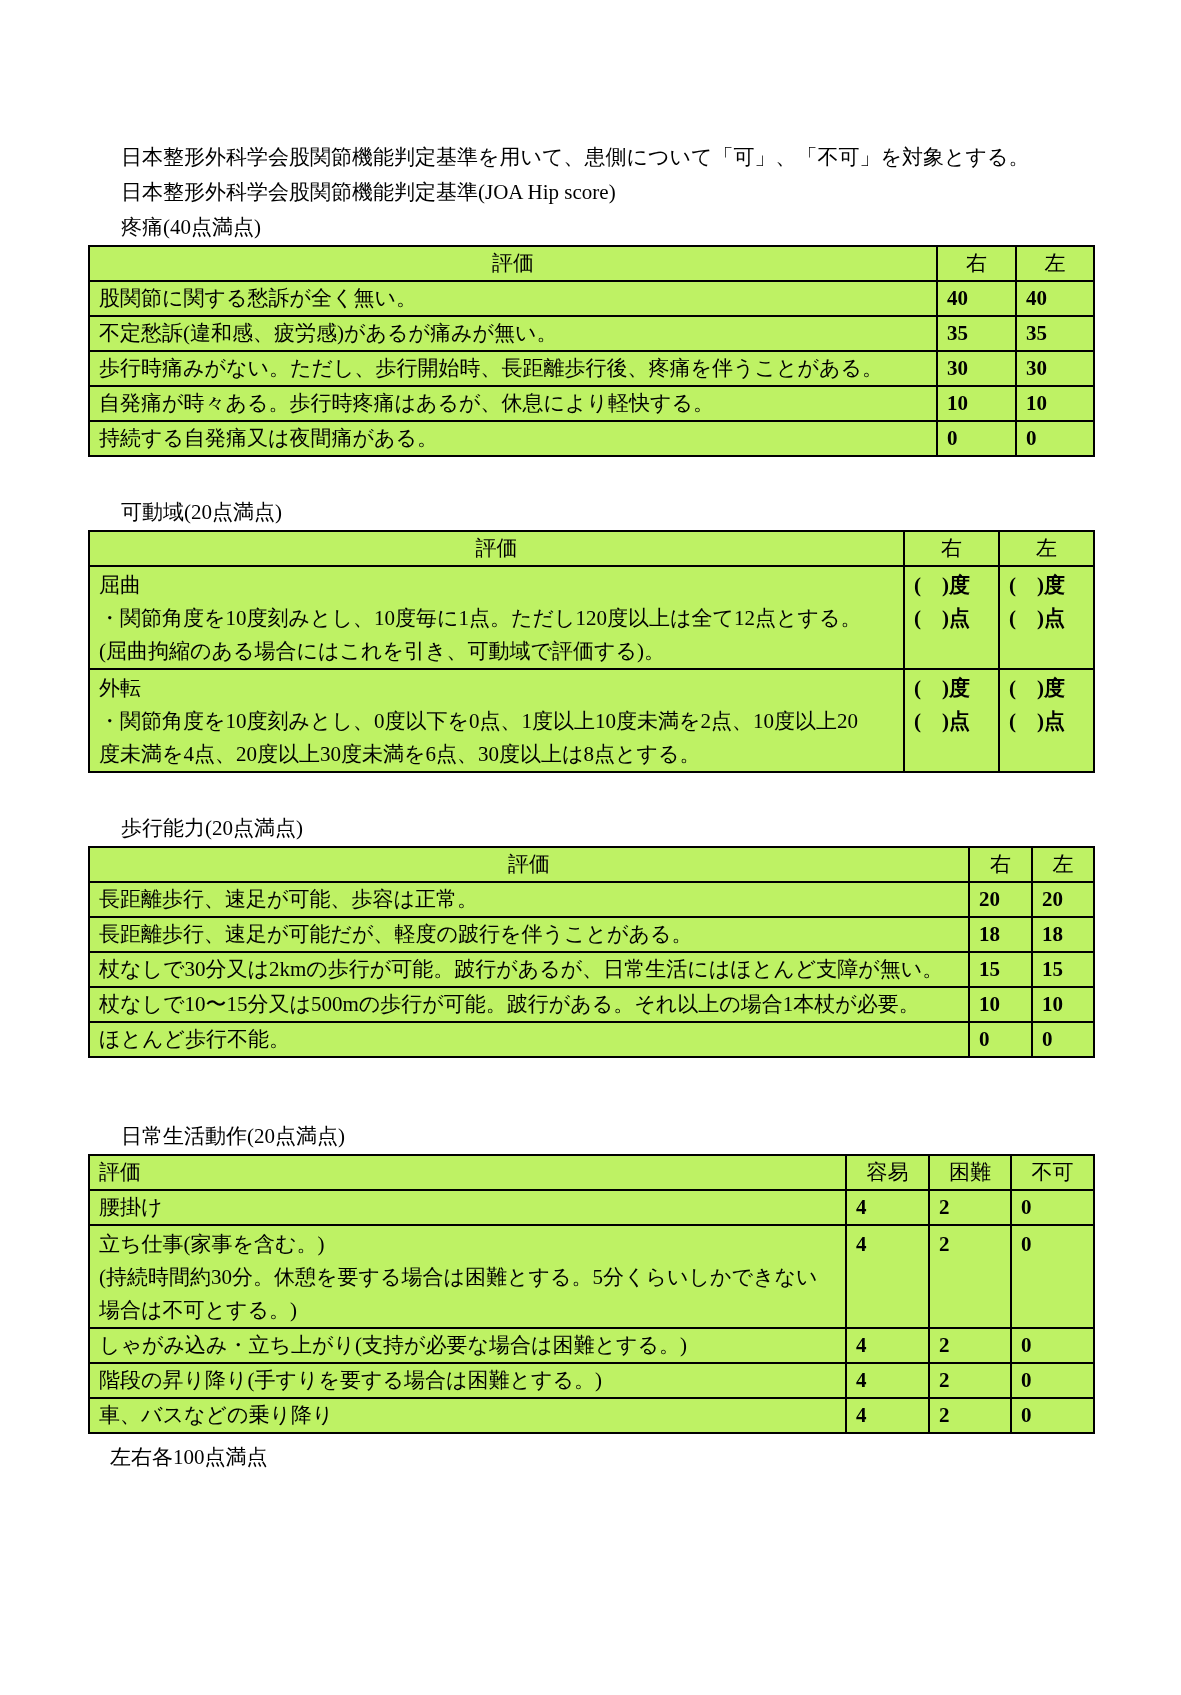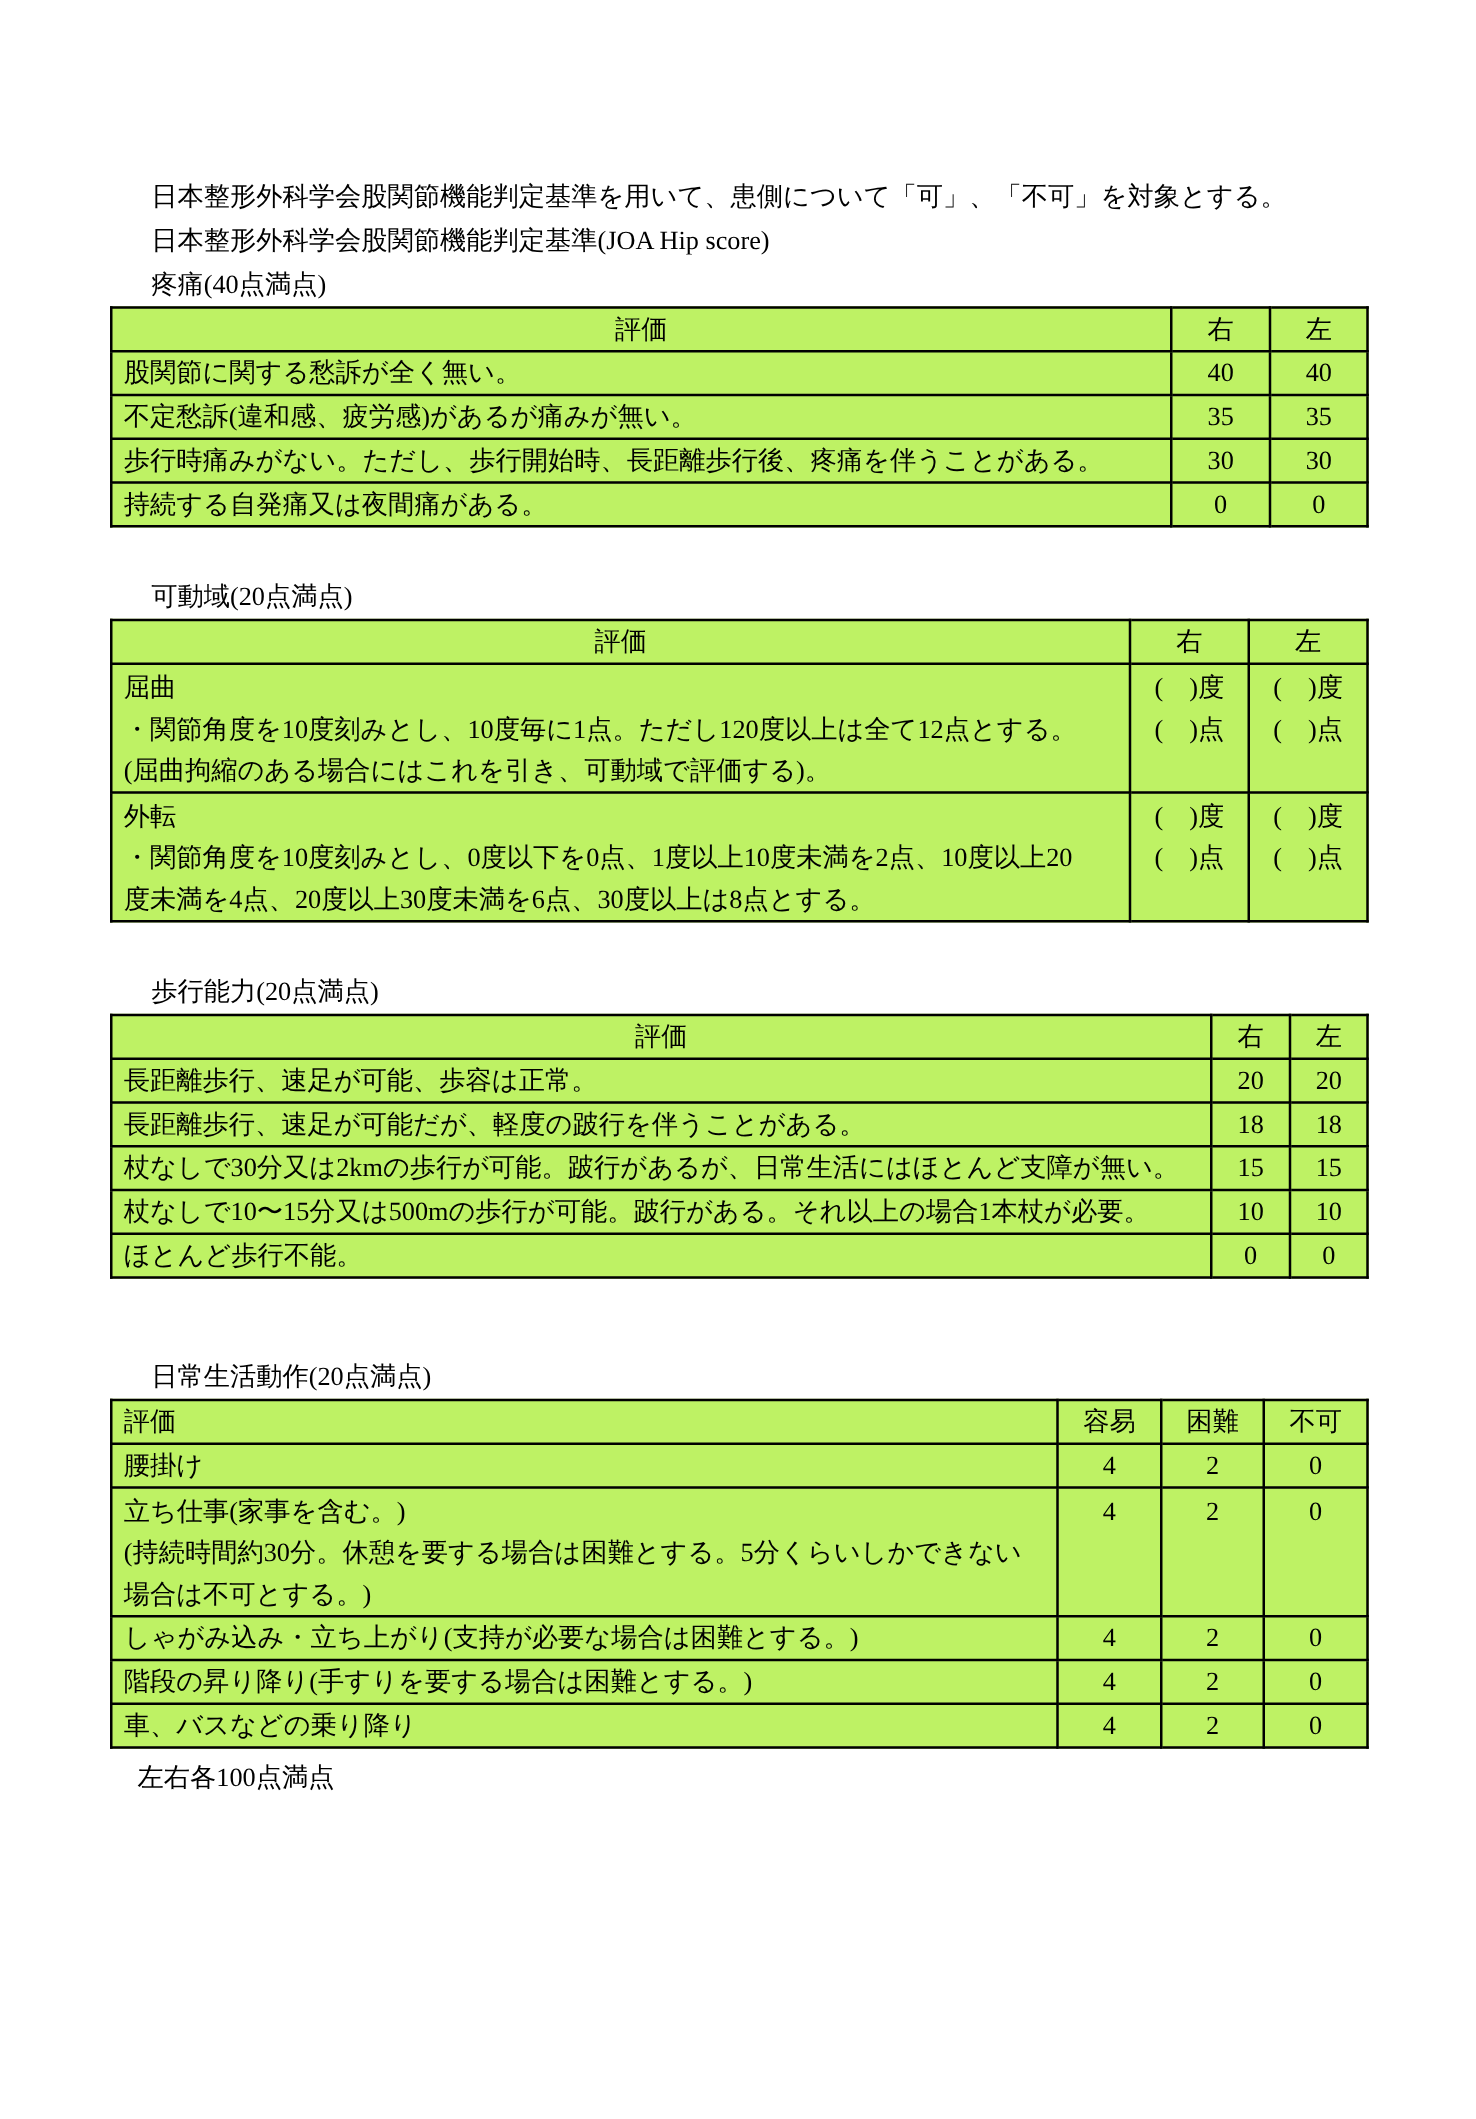"40" td.sc { font-weight: none -> bold; text-align: center -> left }
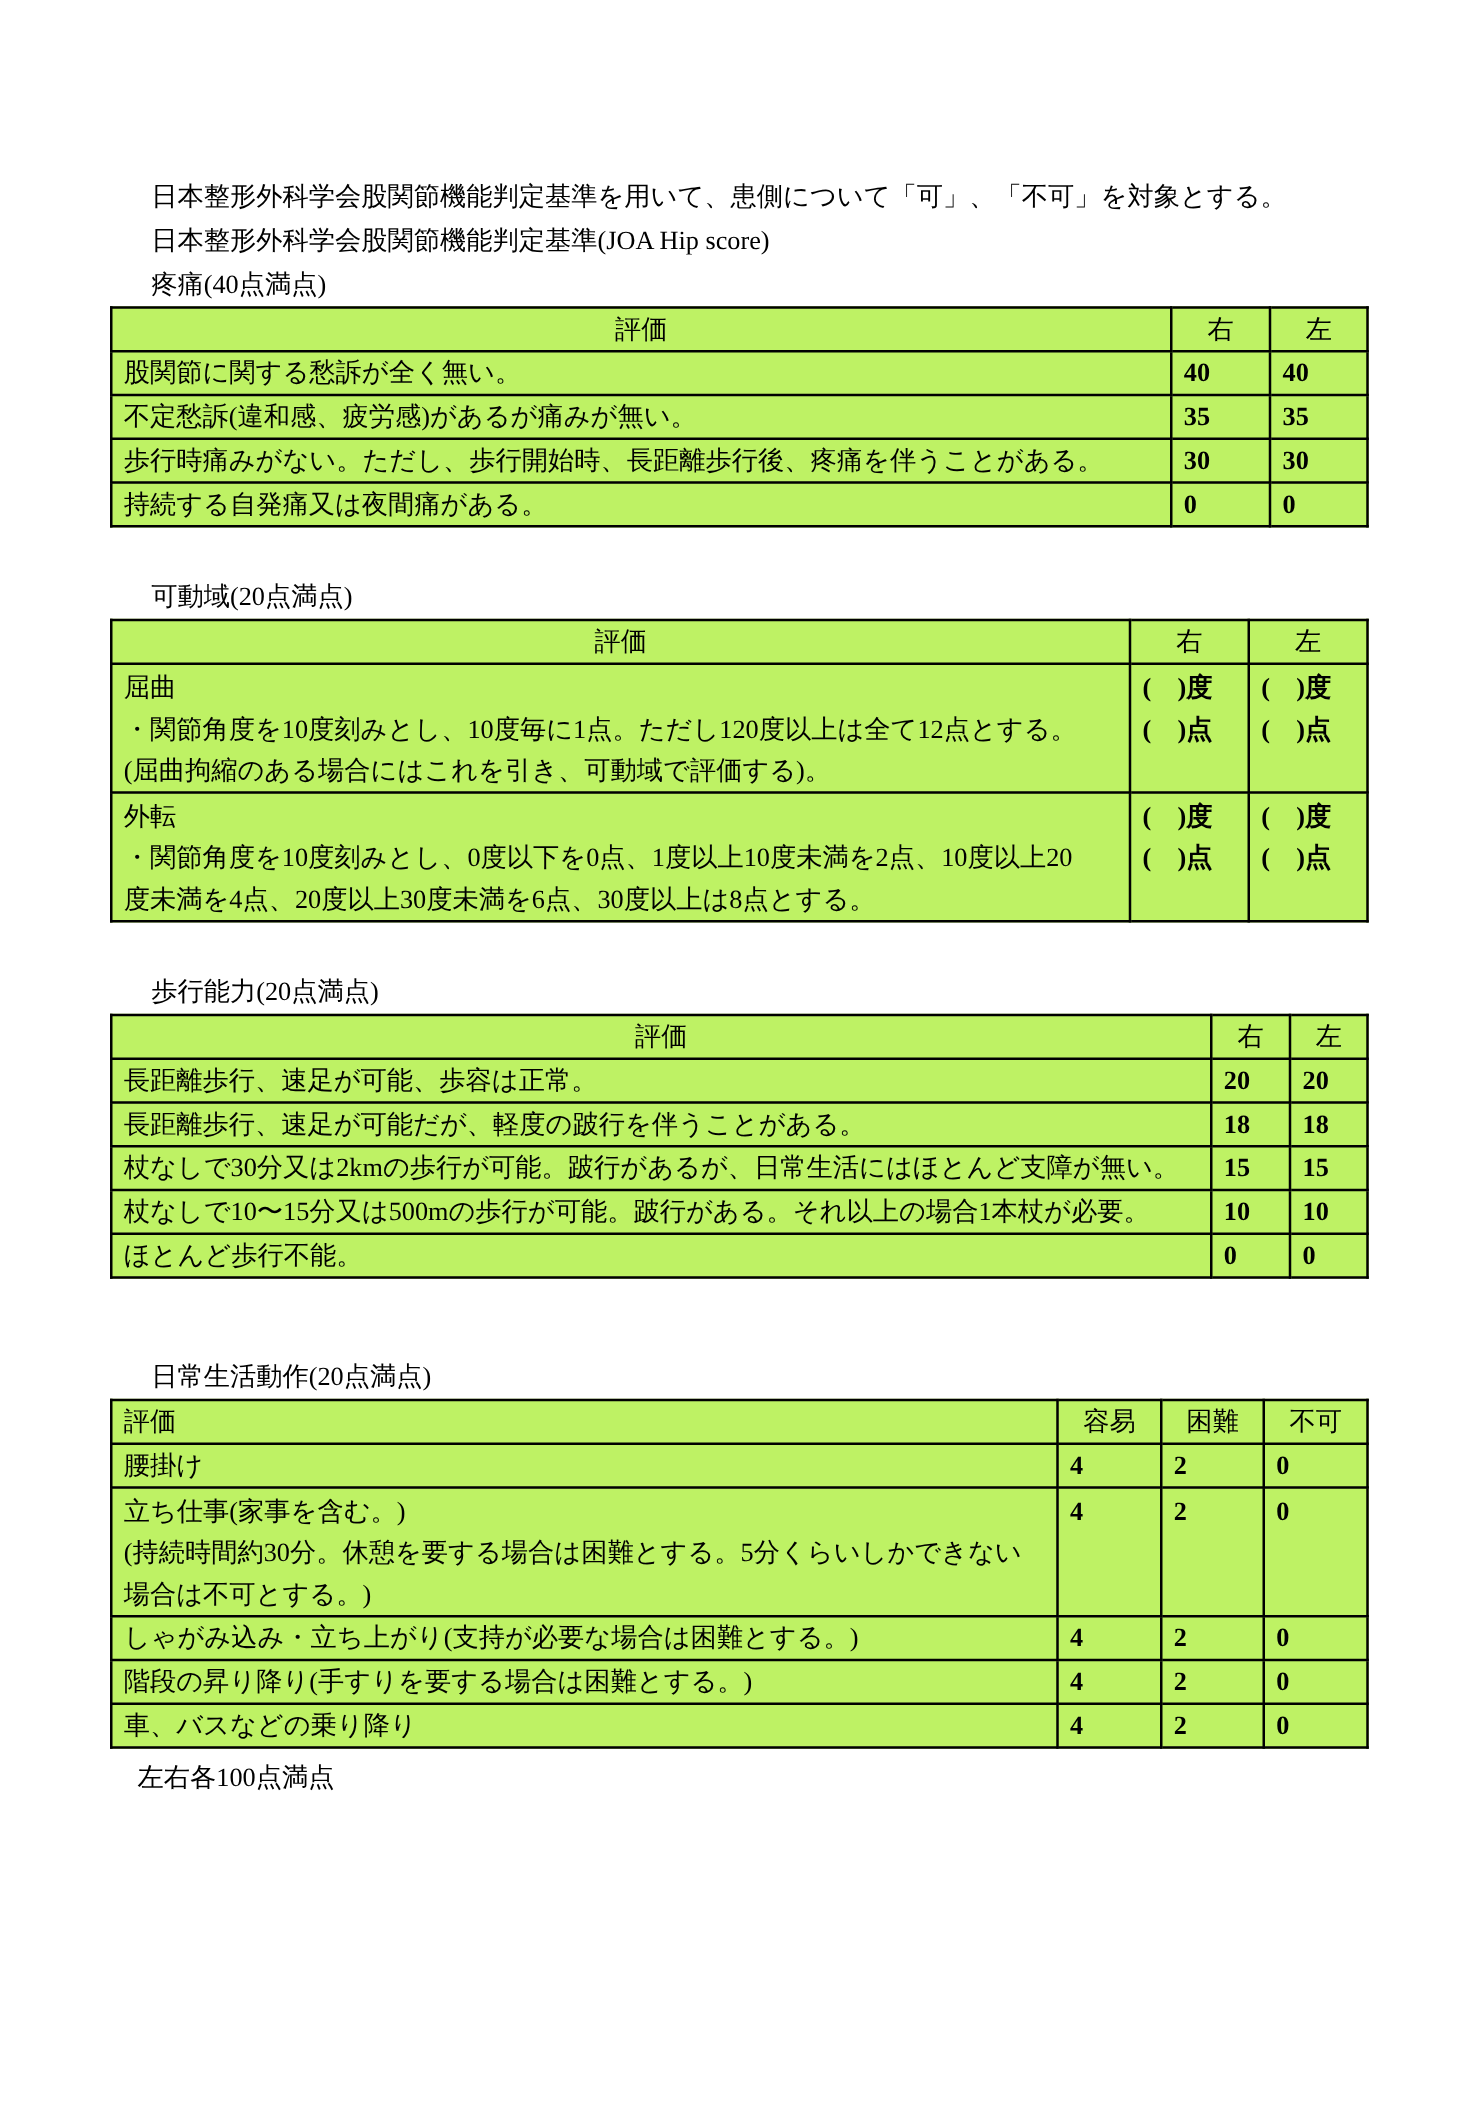"自発痛が時々ある。歩行時疼痛はあるが、休息により軽快する。" tr.row-1 { html: none -> <tr> <td>自発痛が時々ある。歩行時疼痛はあるが、休息により軽快する。</td> <td>10</td> <td>10</td> </tr> }
